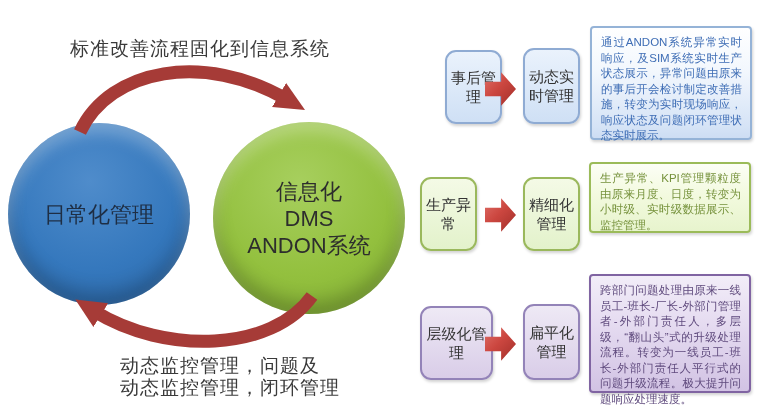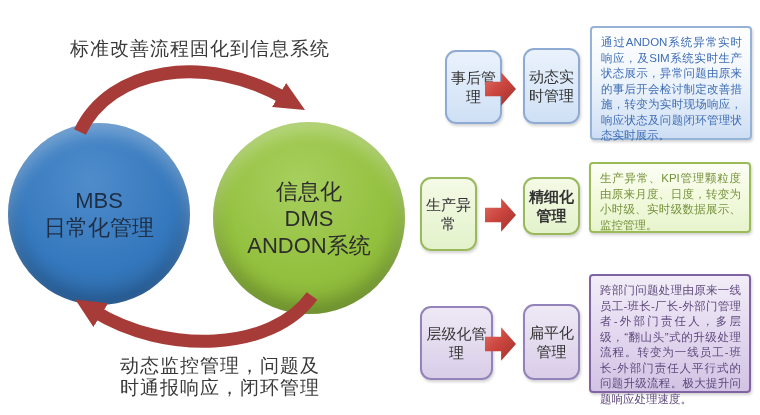"MBS" div.ln { html: <div>MBS</div> -> none }
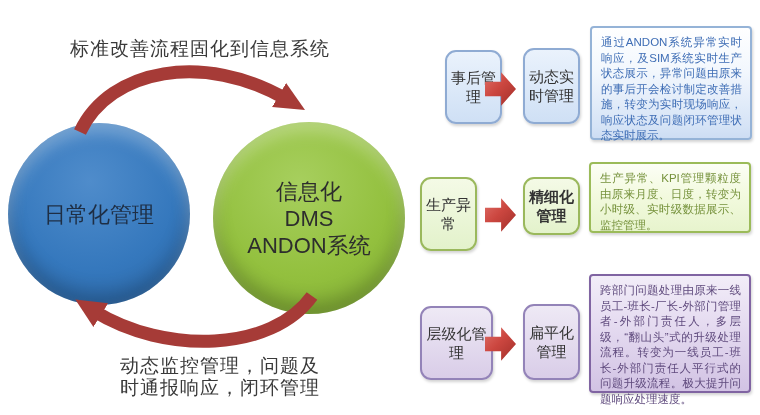"精细化管理" div.mini-box { font-weight: bold -> none; height: 58px -> 74px }
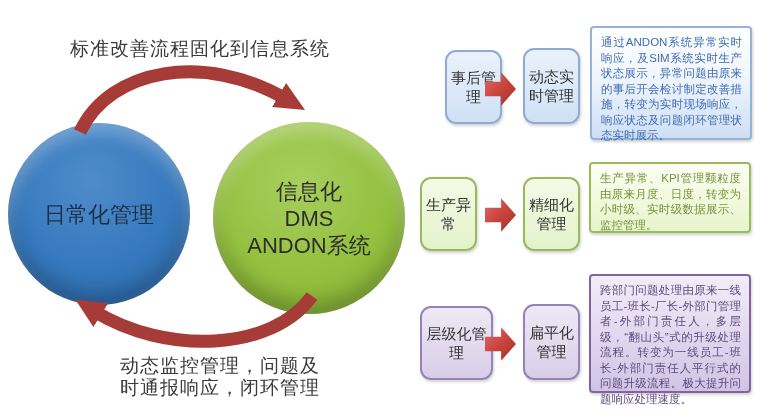"时通报响应，闭环管理" div { text: 时通报响应 -> 动态监控管理 }
